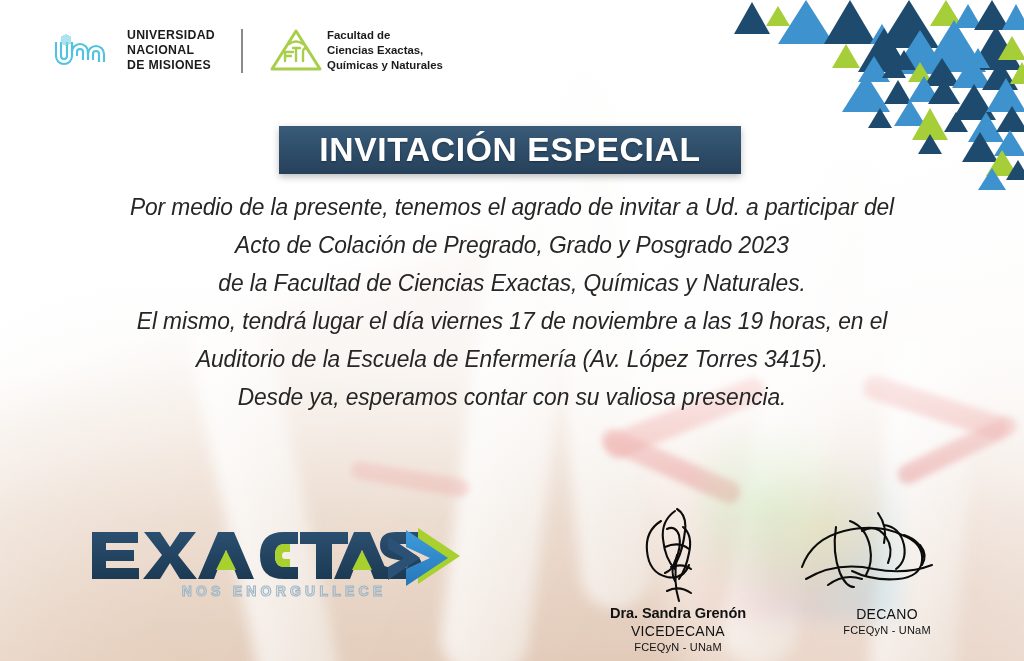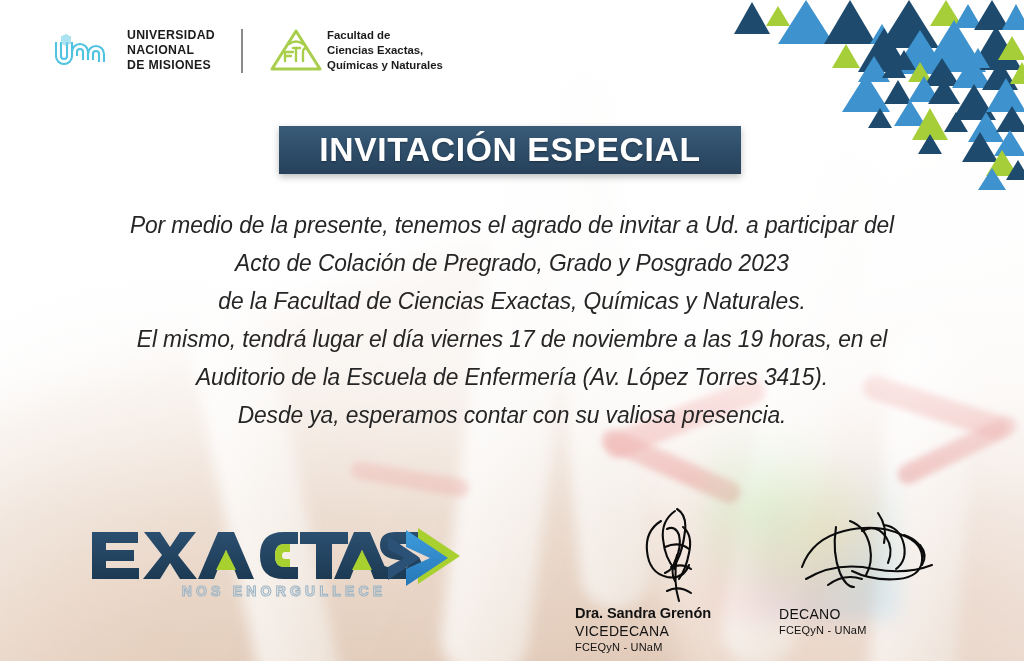"Por medio de la presente," .body-text { top: 206px -> 188px }
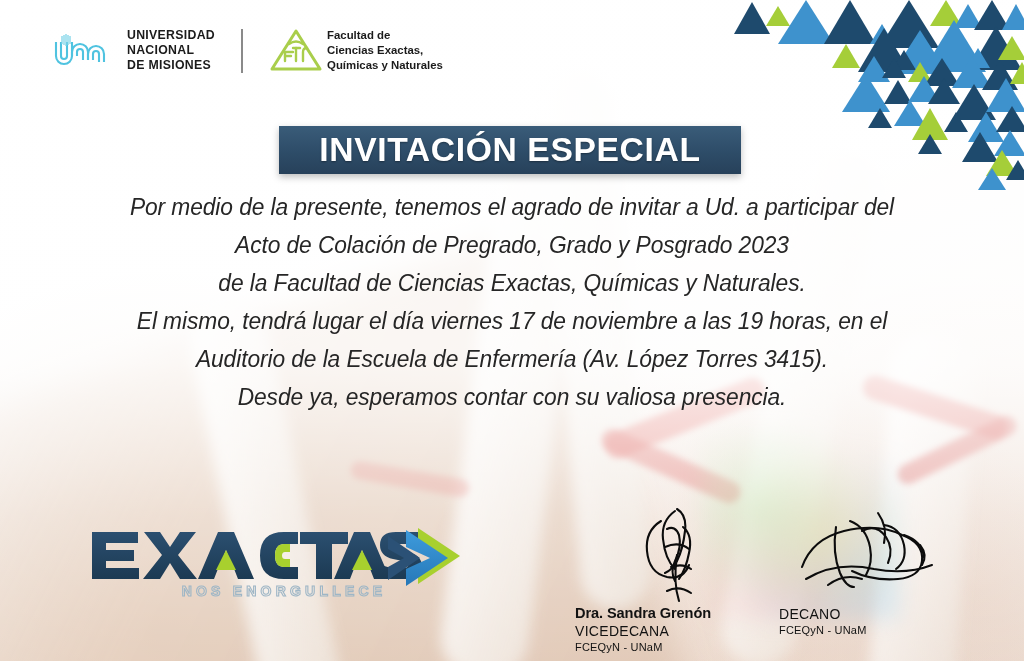"Dra. Sandra Grenón" .sig { text-align: none -> center }
